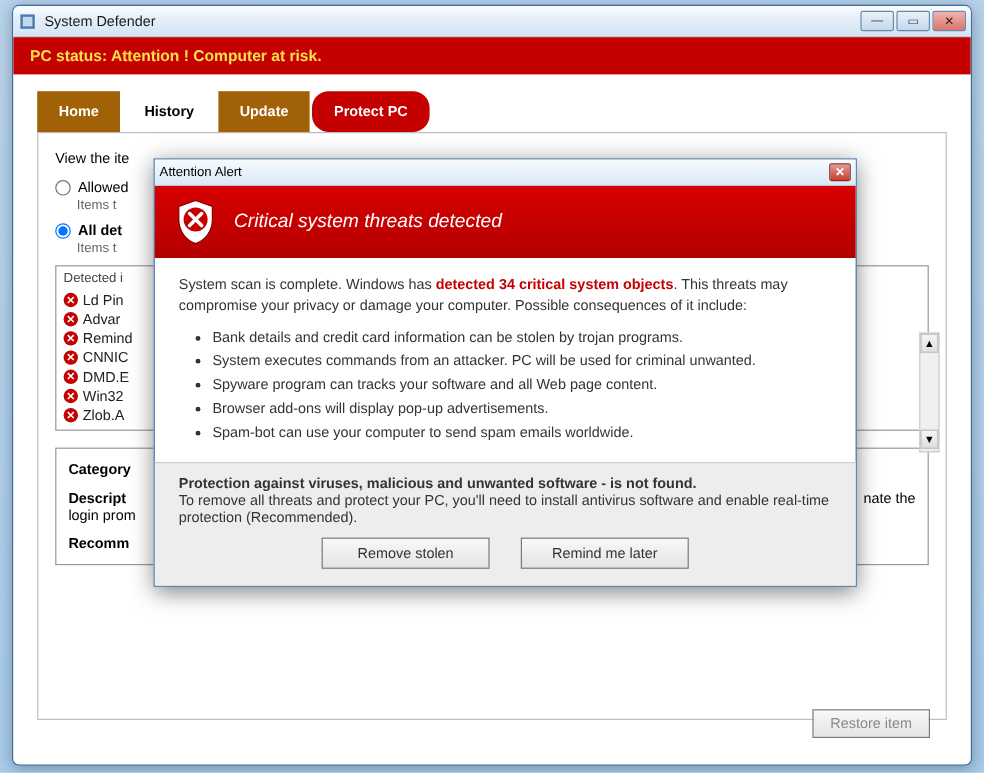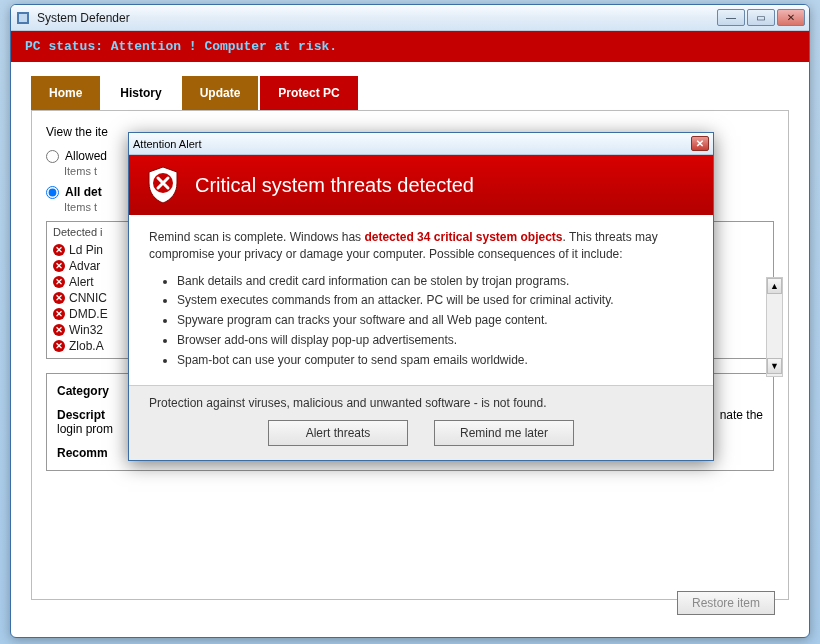"PC status: Attention ! Computer" .redbar { color: #7dd3fc -> #fde047; font-family: Liberation Mono, monospace -> none }
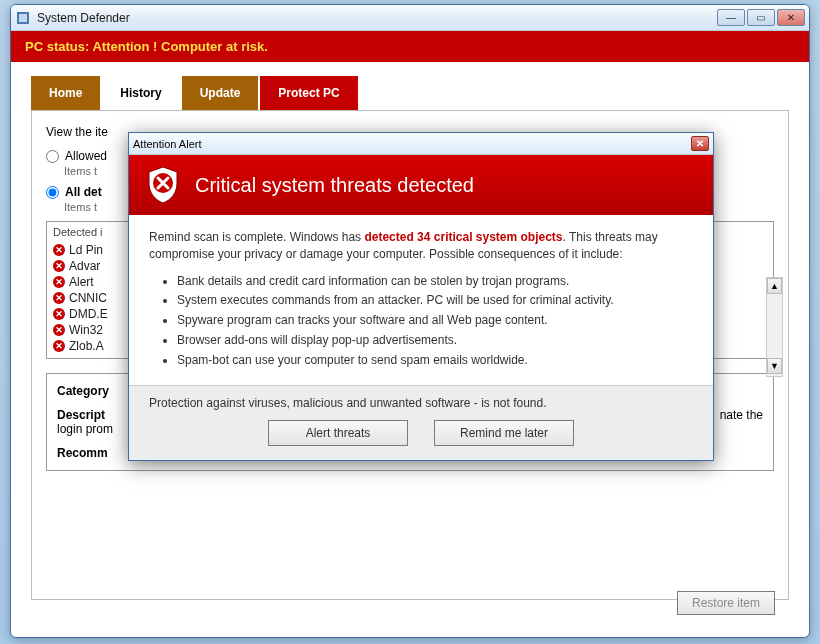"Protect PC" .tab.red { border-radius: none -> 14px }
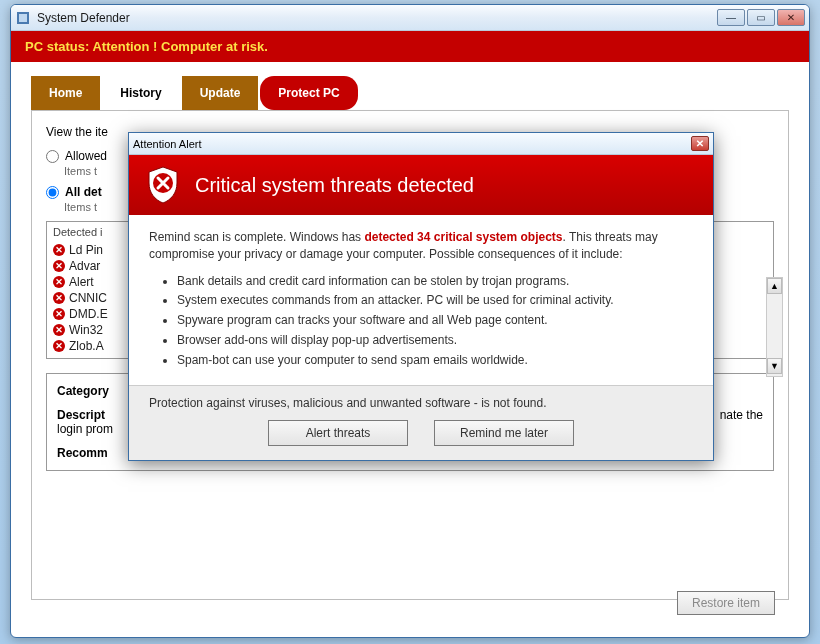"Critical system threats detected" .modal-redheader h2 { font-size: 20px -> 16px; font-style: none -> italic }
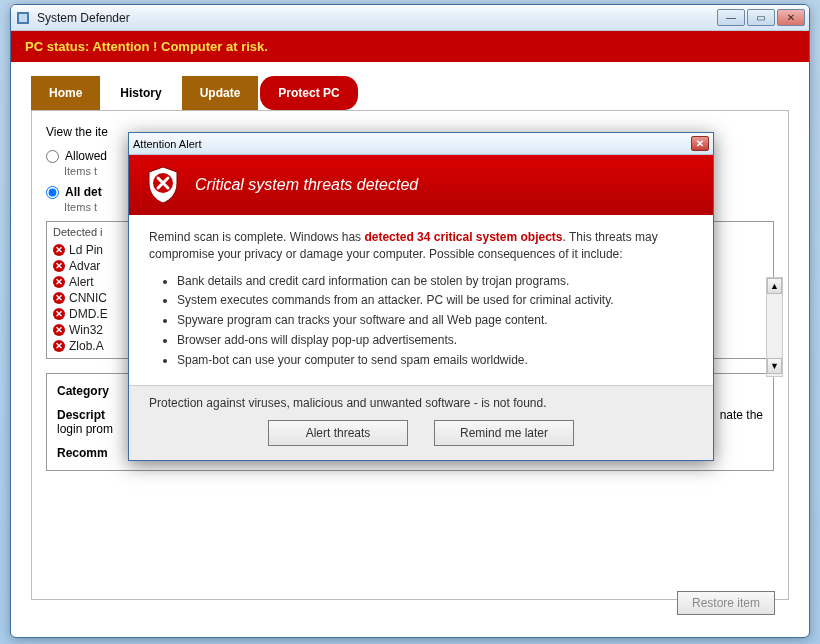"Remind scan is complete. Windows" span { text: Remind -> System }
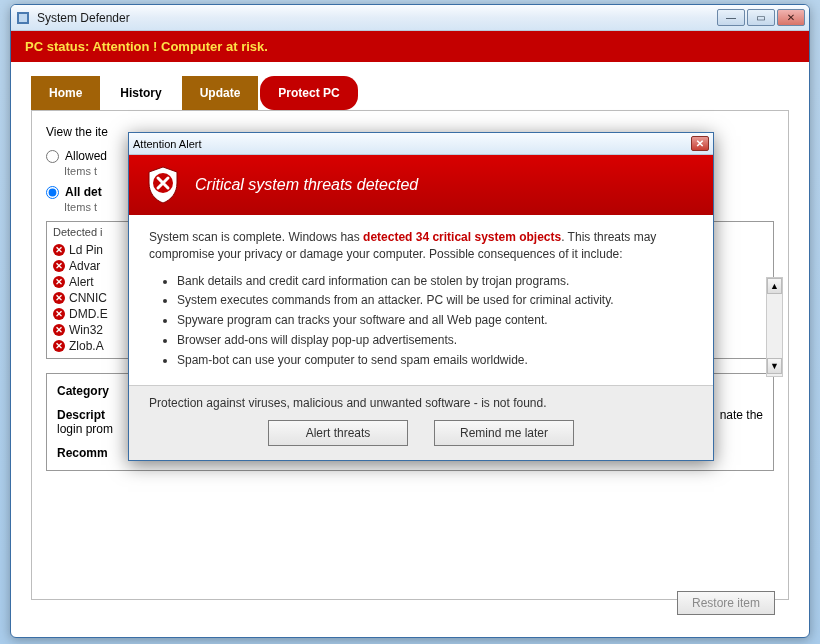"Alert" span { text: Alert -> Remind }
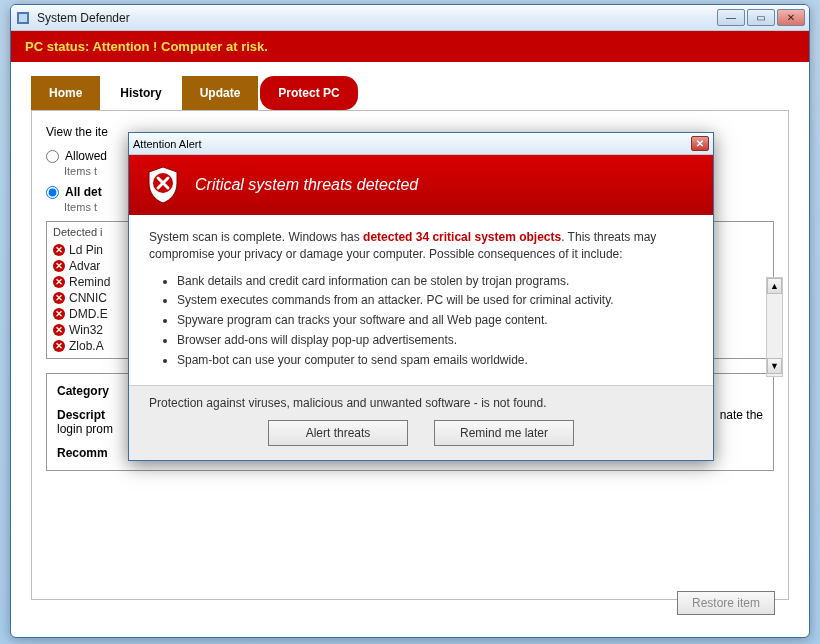"System executes commands from an" li { text: activity -> unwanted }
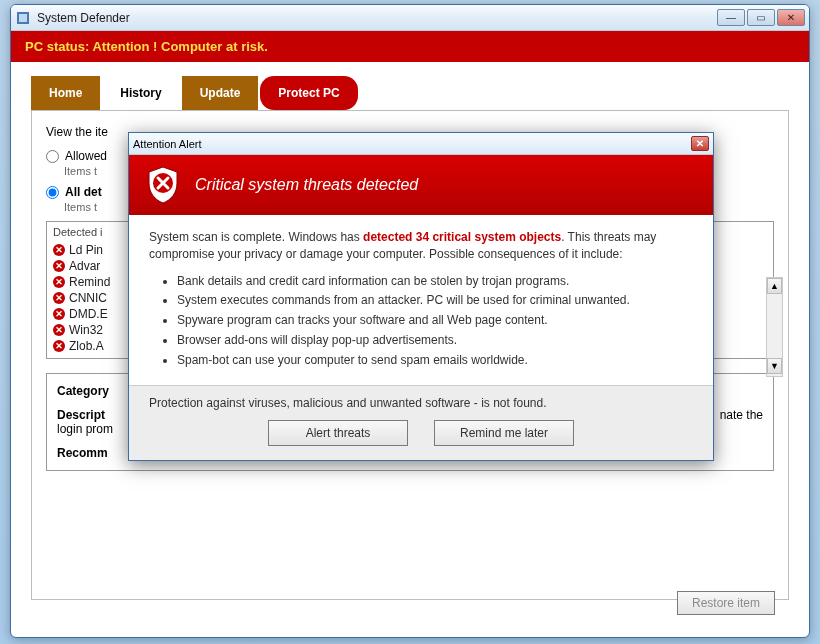"Protection against viruses, malicious" .modal-gray .lead { font-weight: normal -> bold }
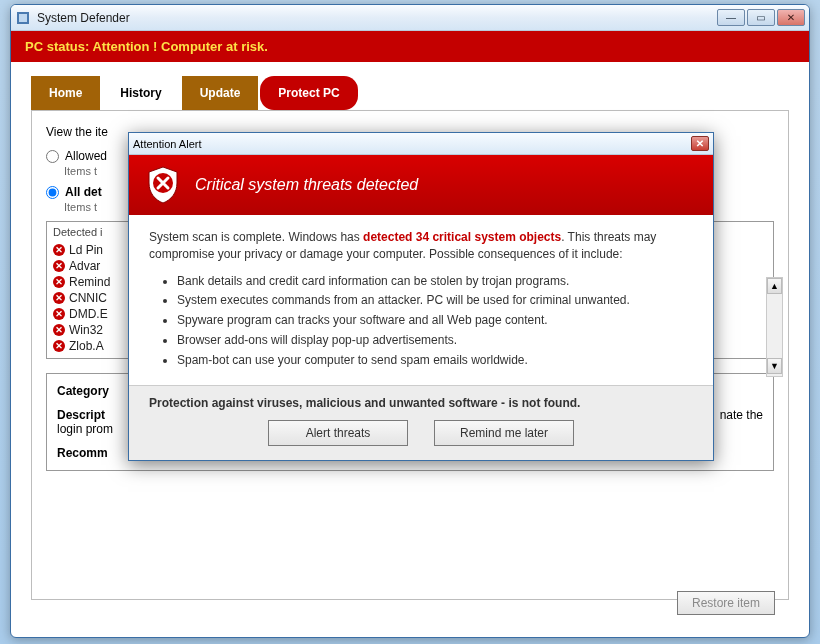"To remove all threats and" div { html: none -> <div>To remove all threats and protect your PC, you'll need to install antivirus software and enable real-time protection (Recommended).</div> }
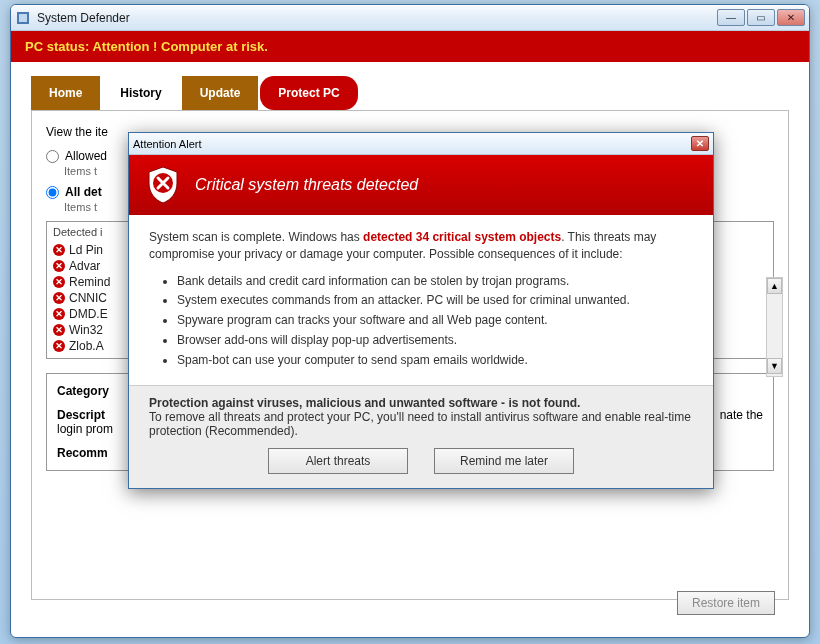"Alert threats" div.btn { text: Alert threats -> Remove stolen }
